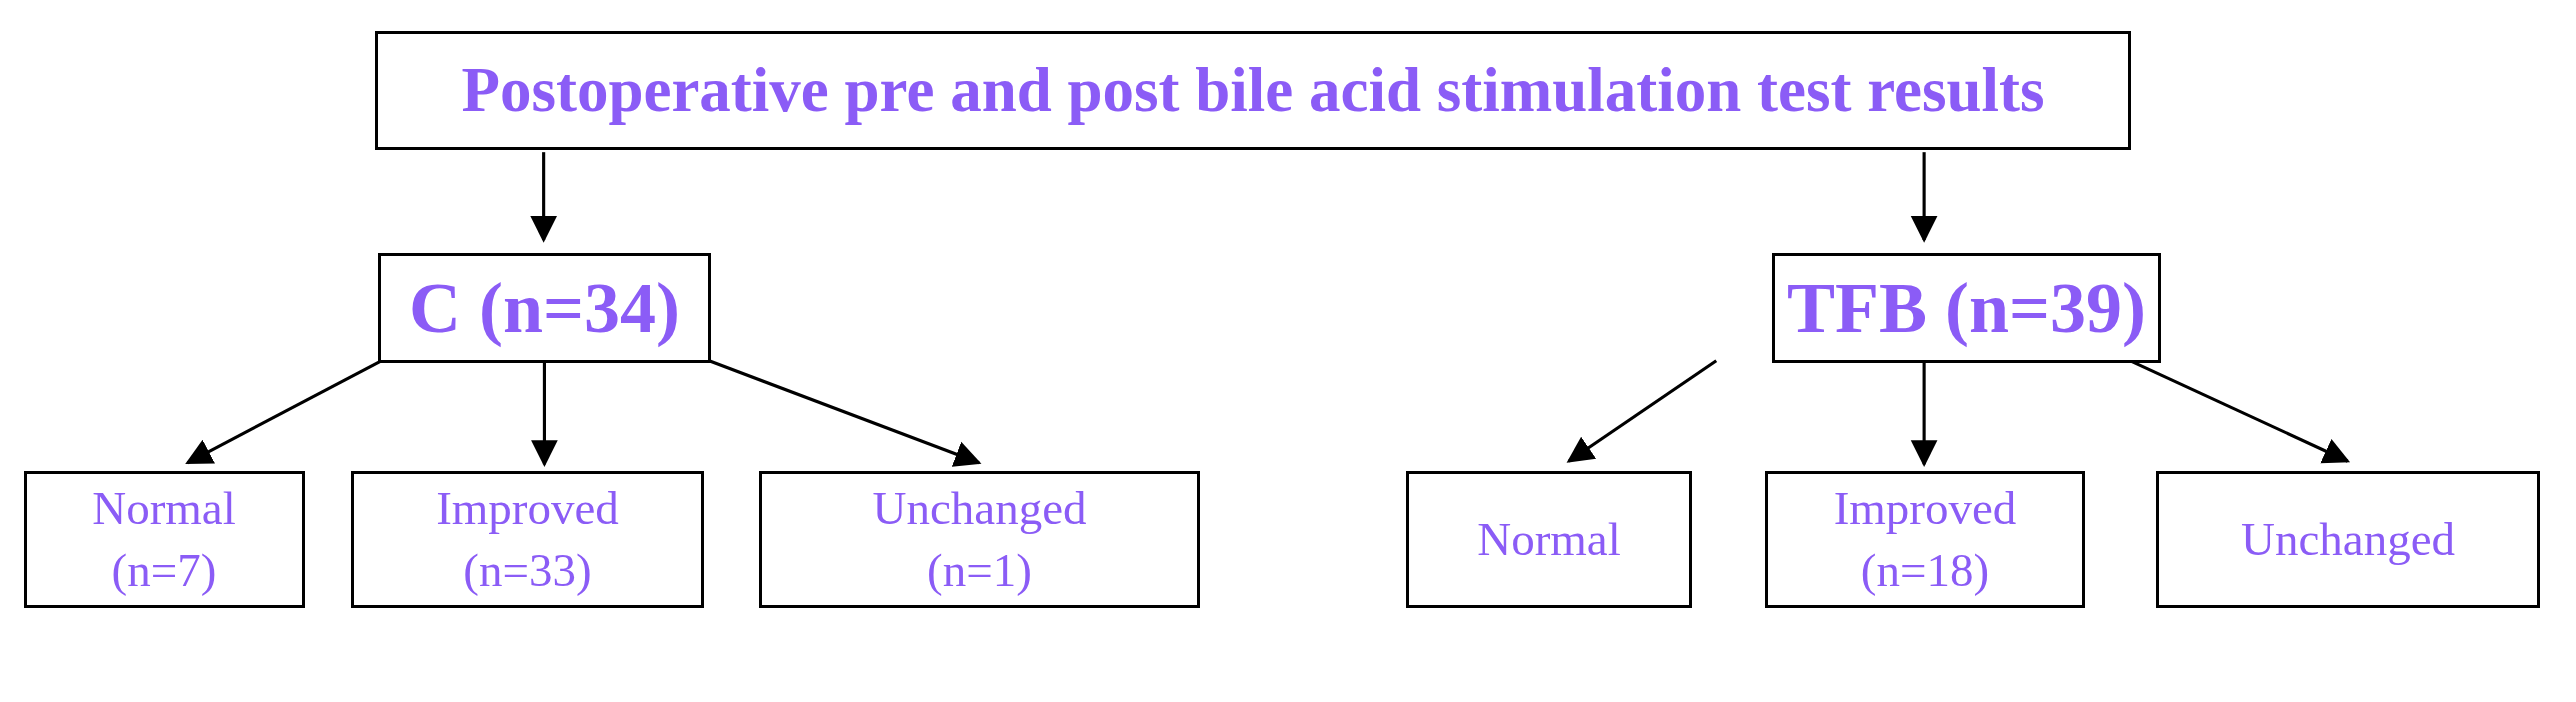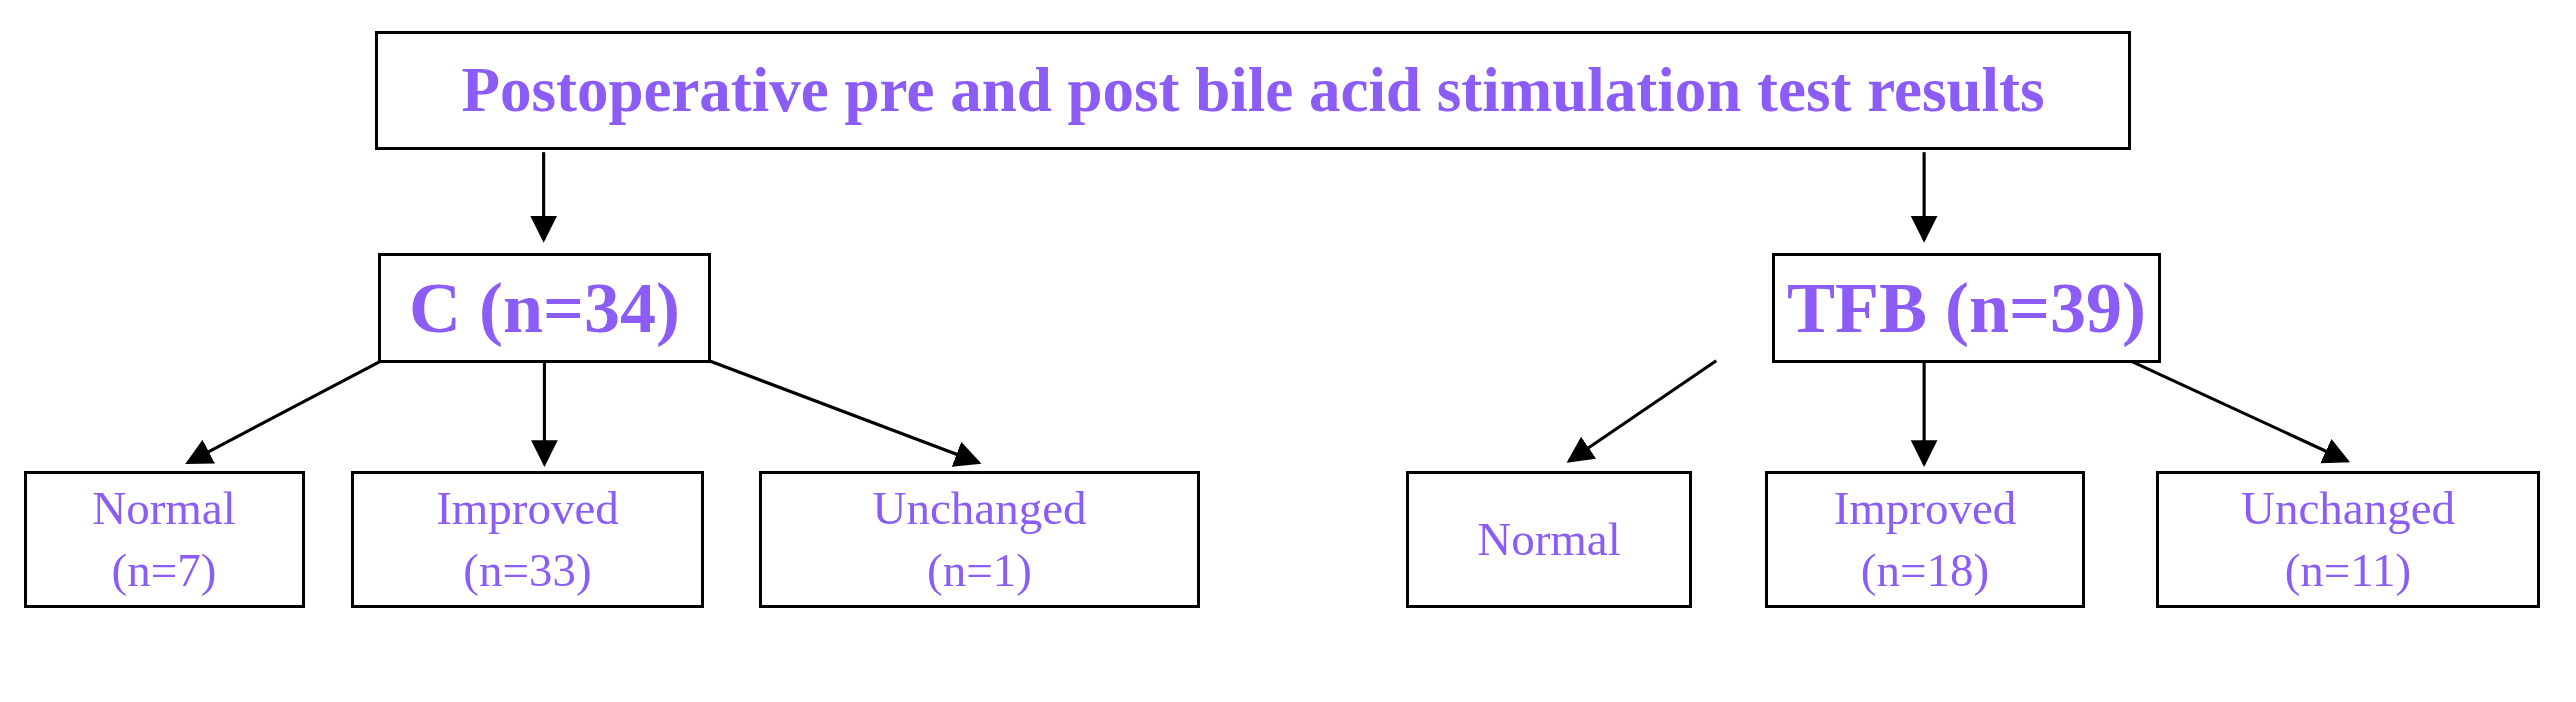"(n=11)" span.line { html: <span>(n=11)</span> -> none }
